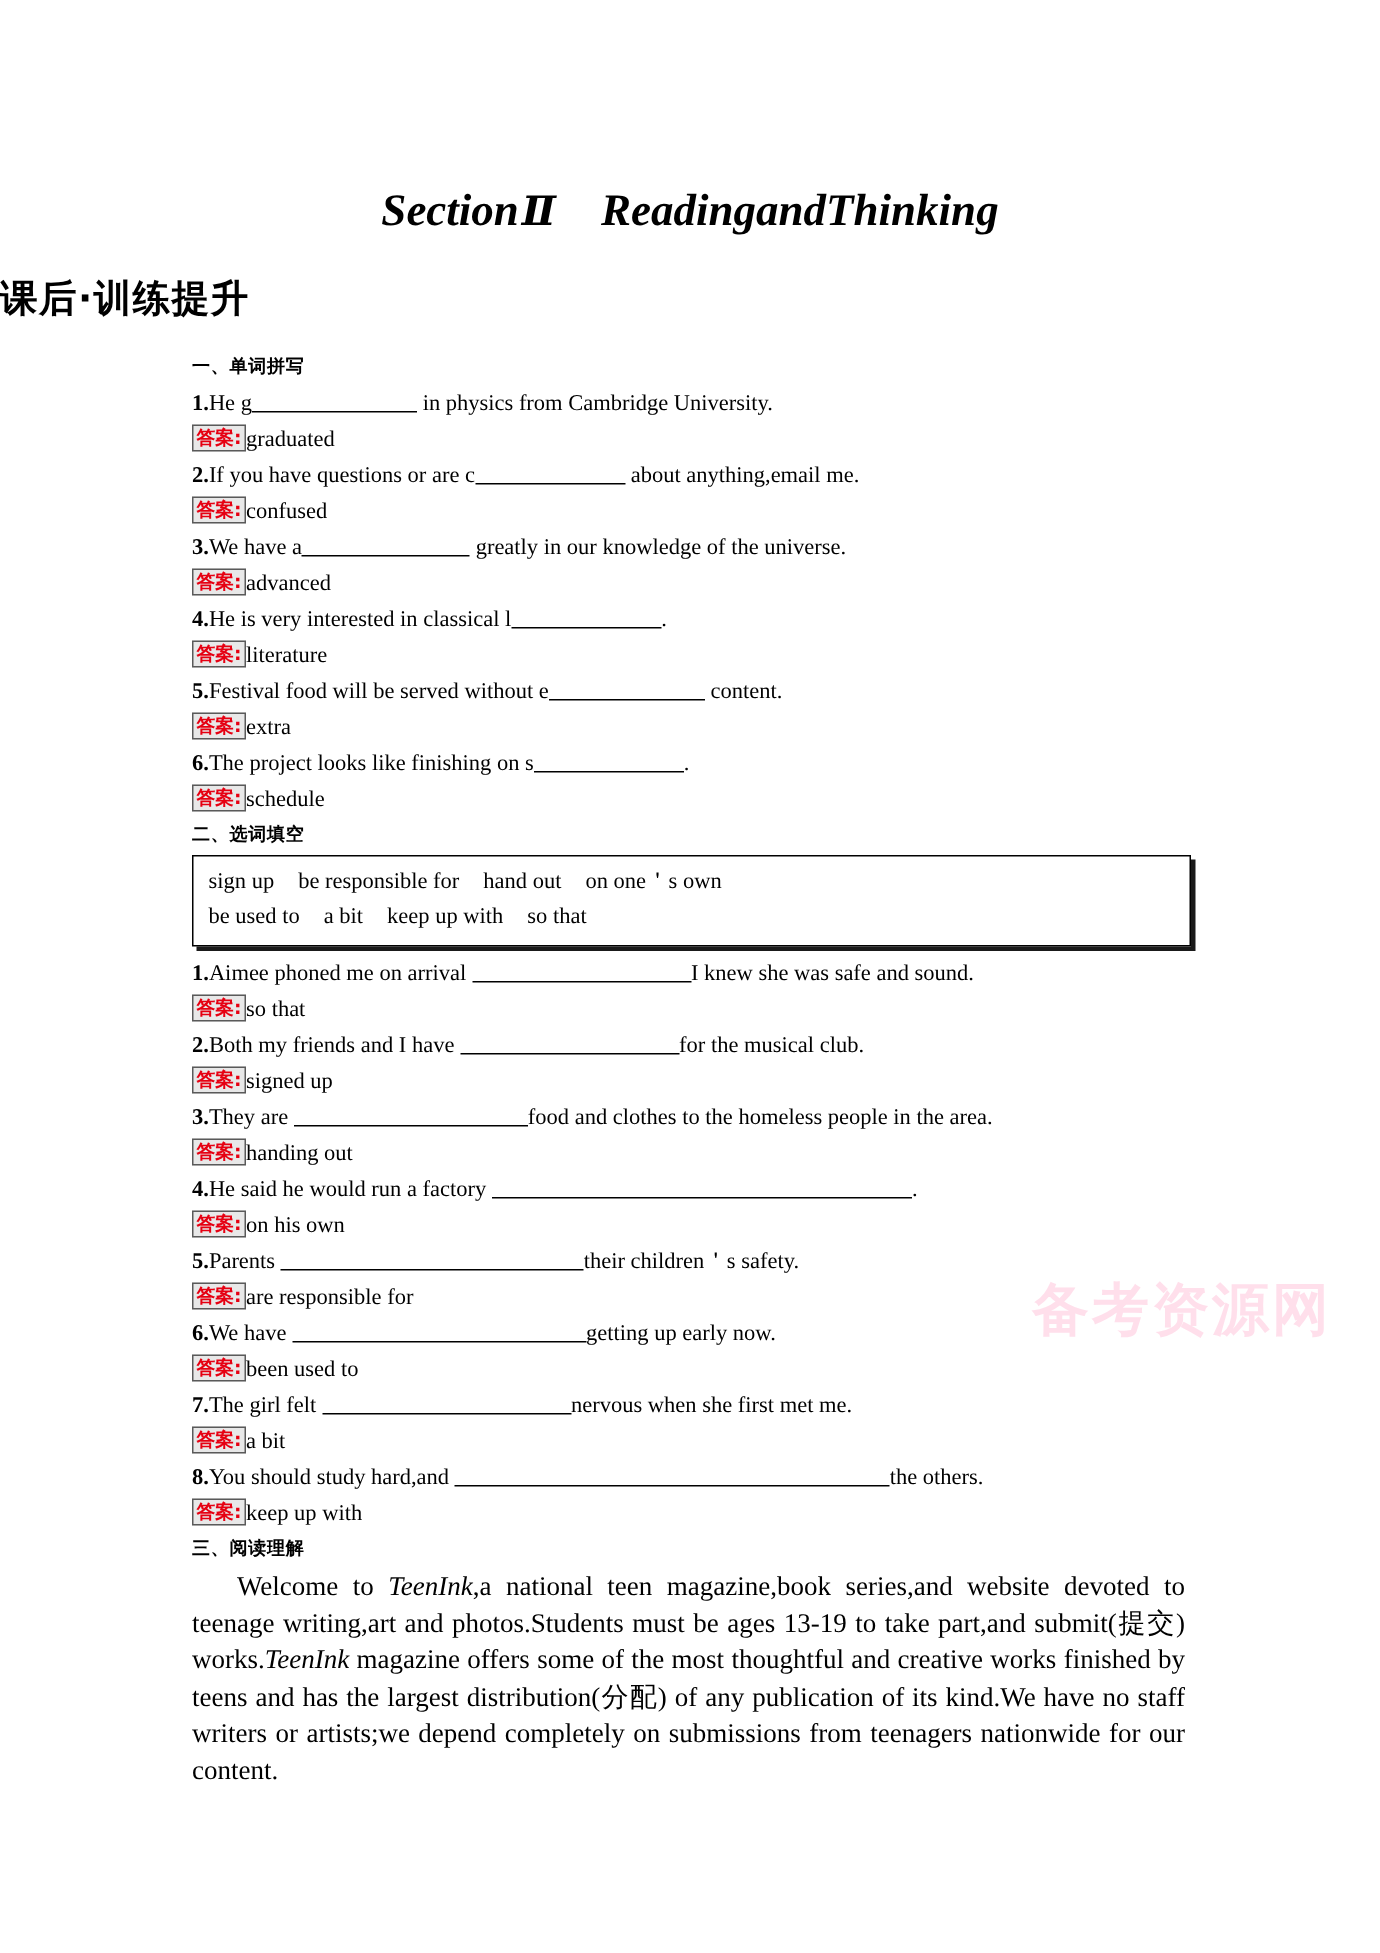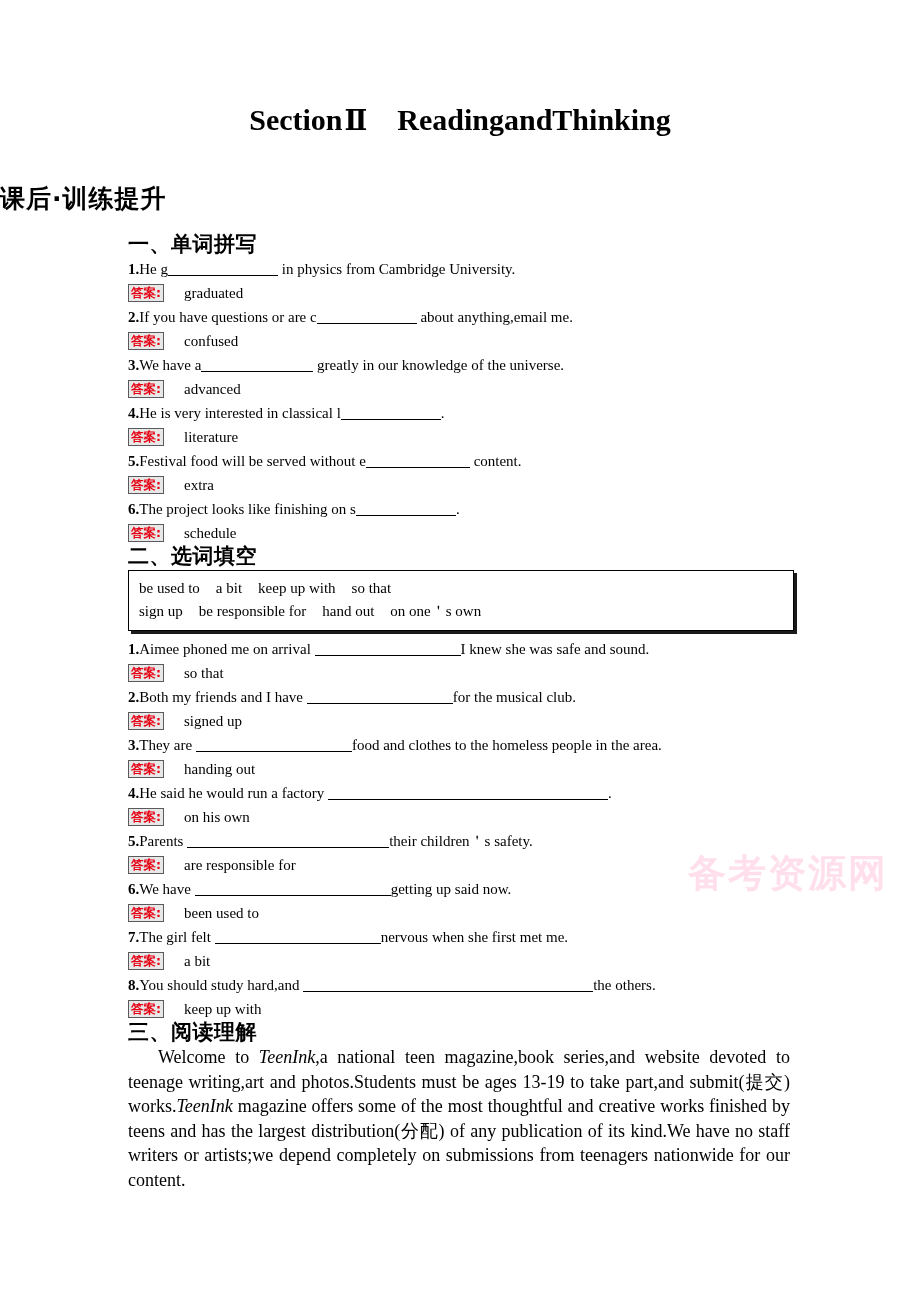"SectionⅡ ReadingandThinking" .title-row { font-style: none -> italic; top: 103px -> 124px }
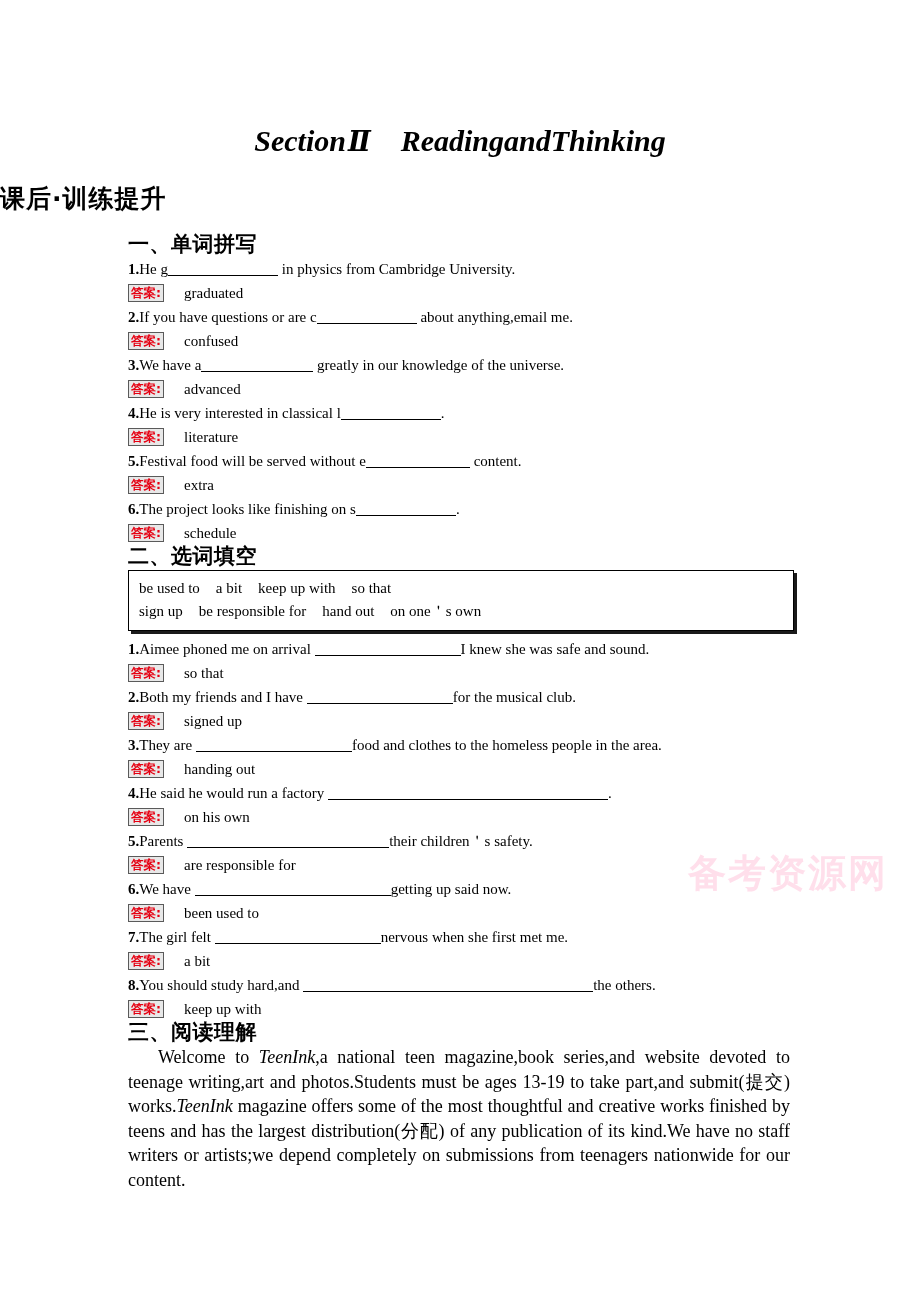"一、单词拼写" .sec-head { font-size: 21px -> 12px }
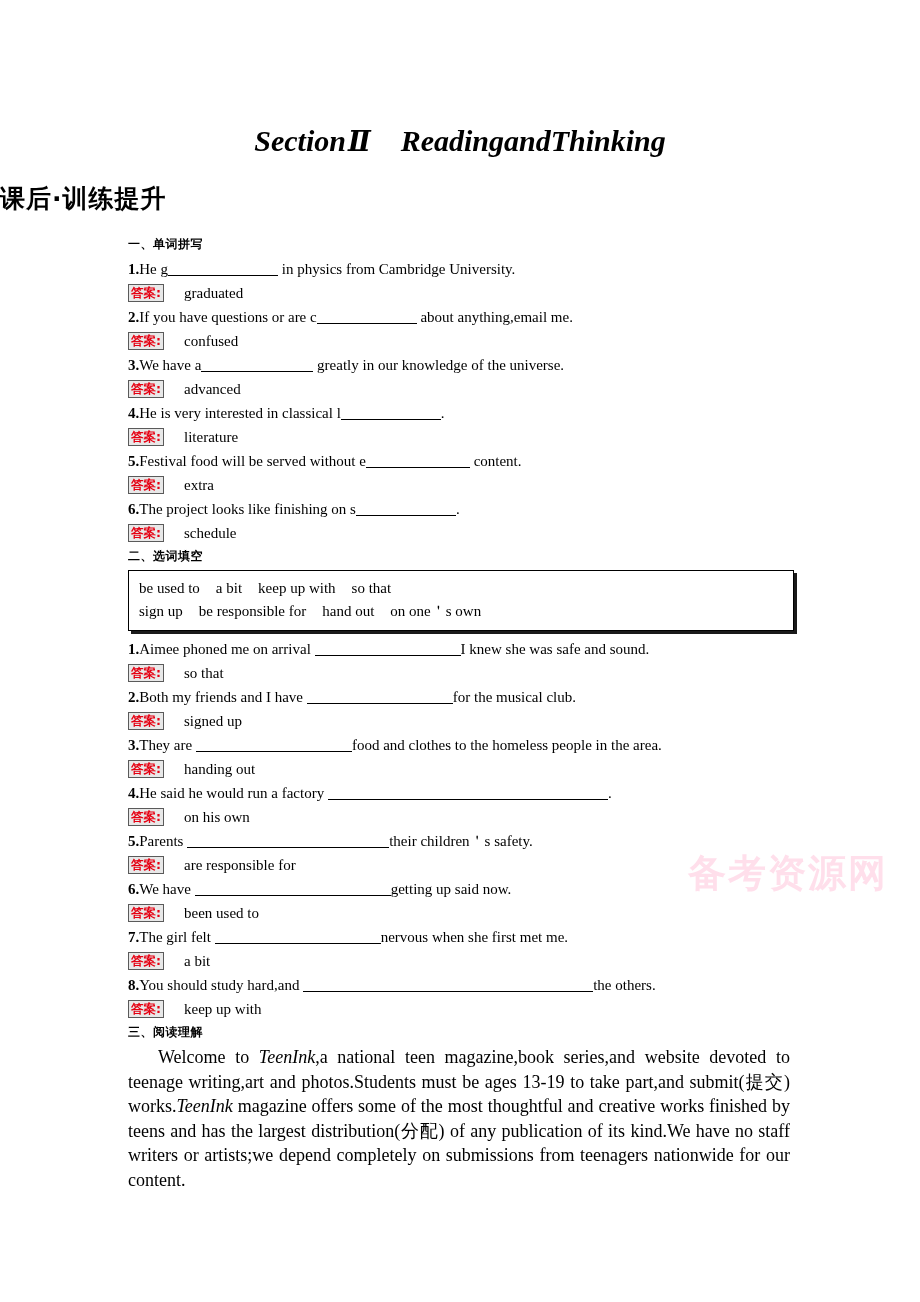"答案:" .ans-tag { margin-right: 20px -> 0 }
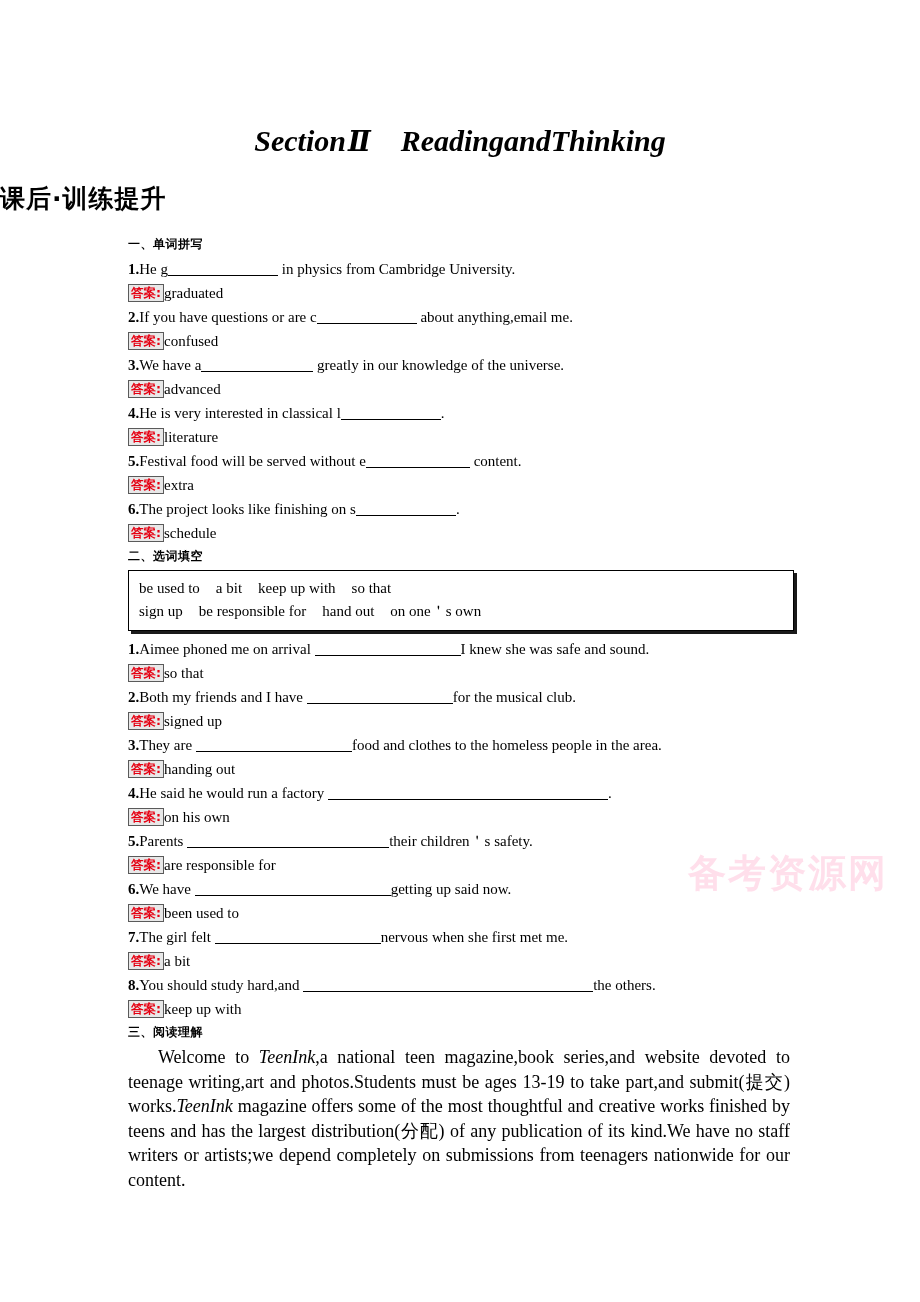"be used to a bit" div.bank-line { order: before "sign up be responsible for" -> after "sign up be responsible for" }
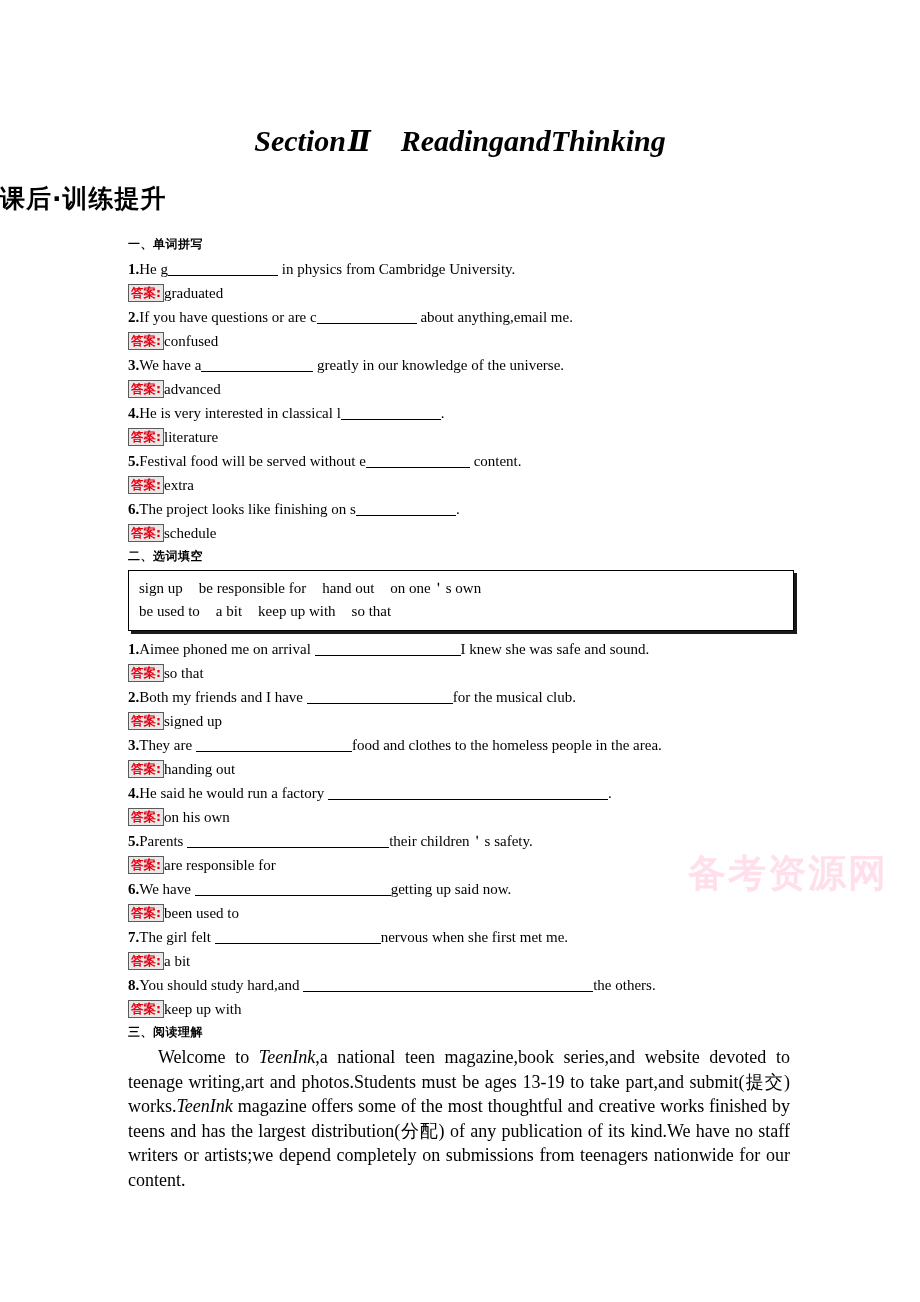"getting up said now." span { text: said -> early }
